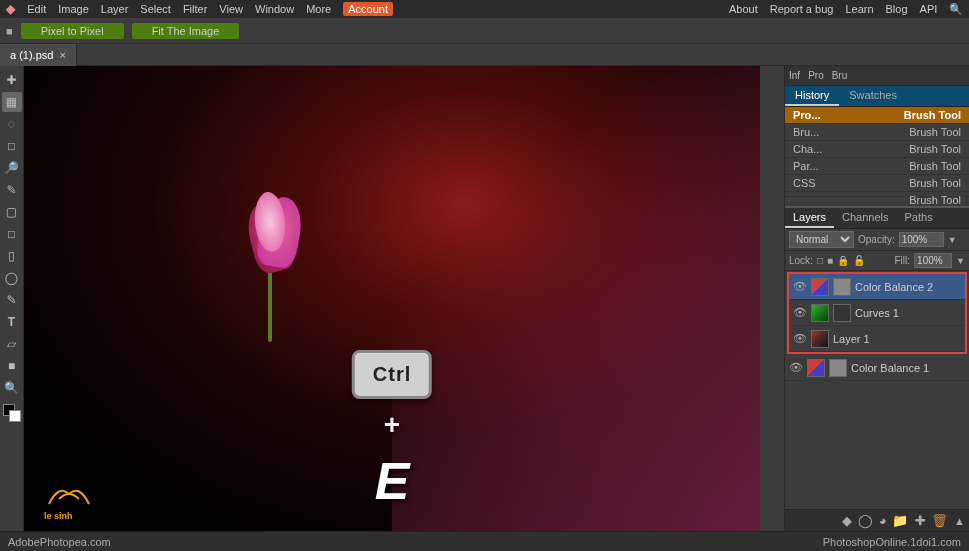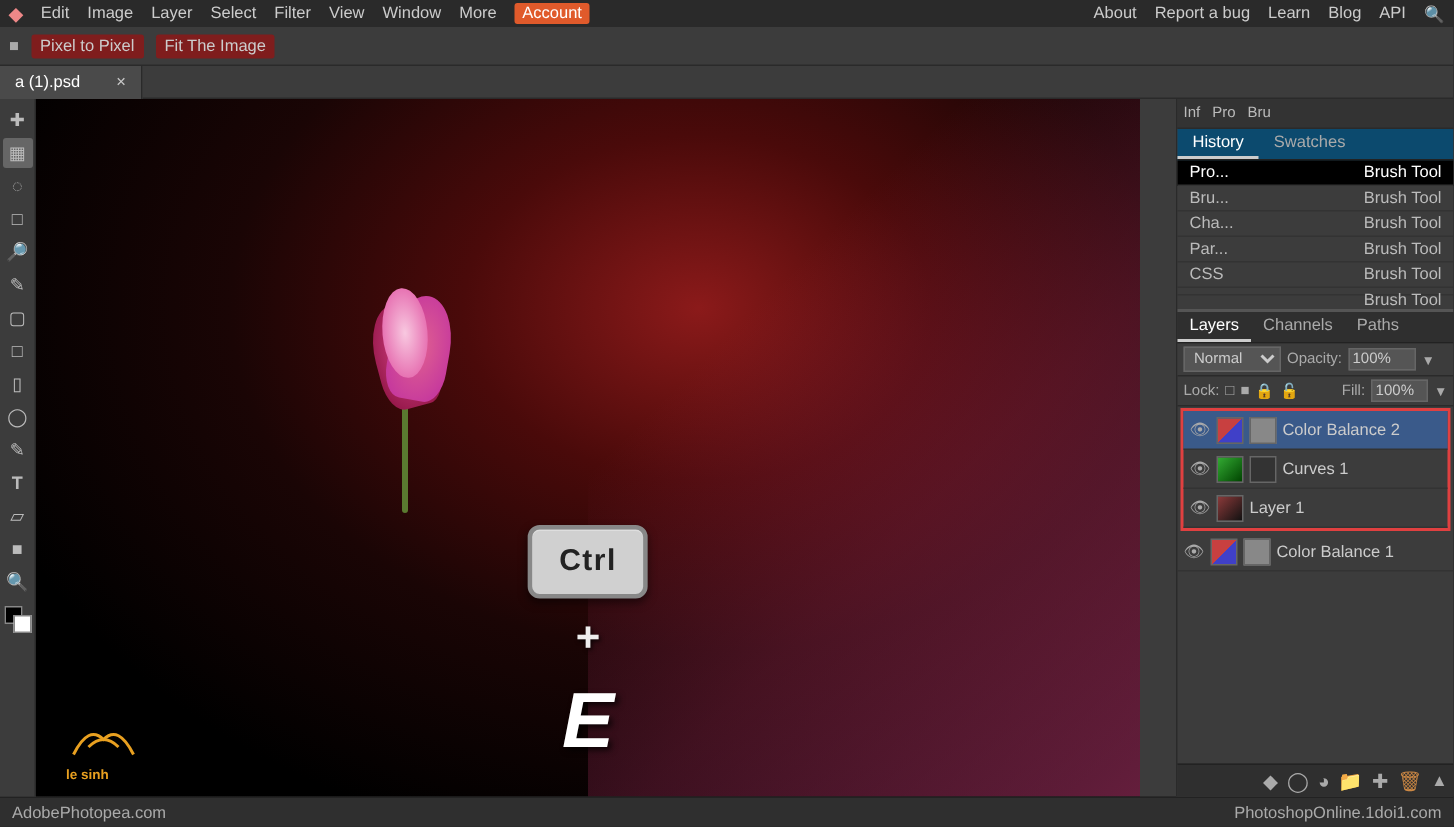"Pixel to Pixel" .toolbar-btn { background: #7f1d1d -> #4d7c0f; padding: 2px 6px -> 2px 20px }
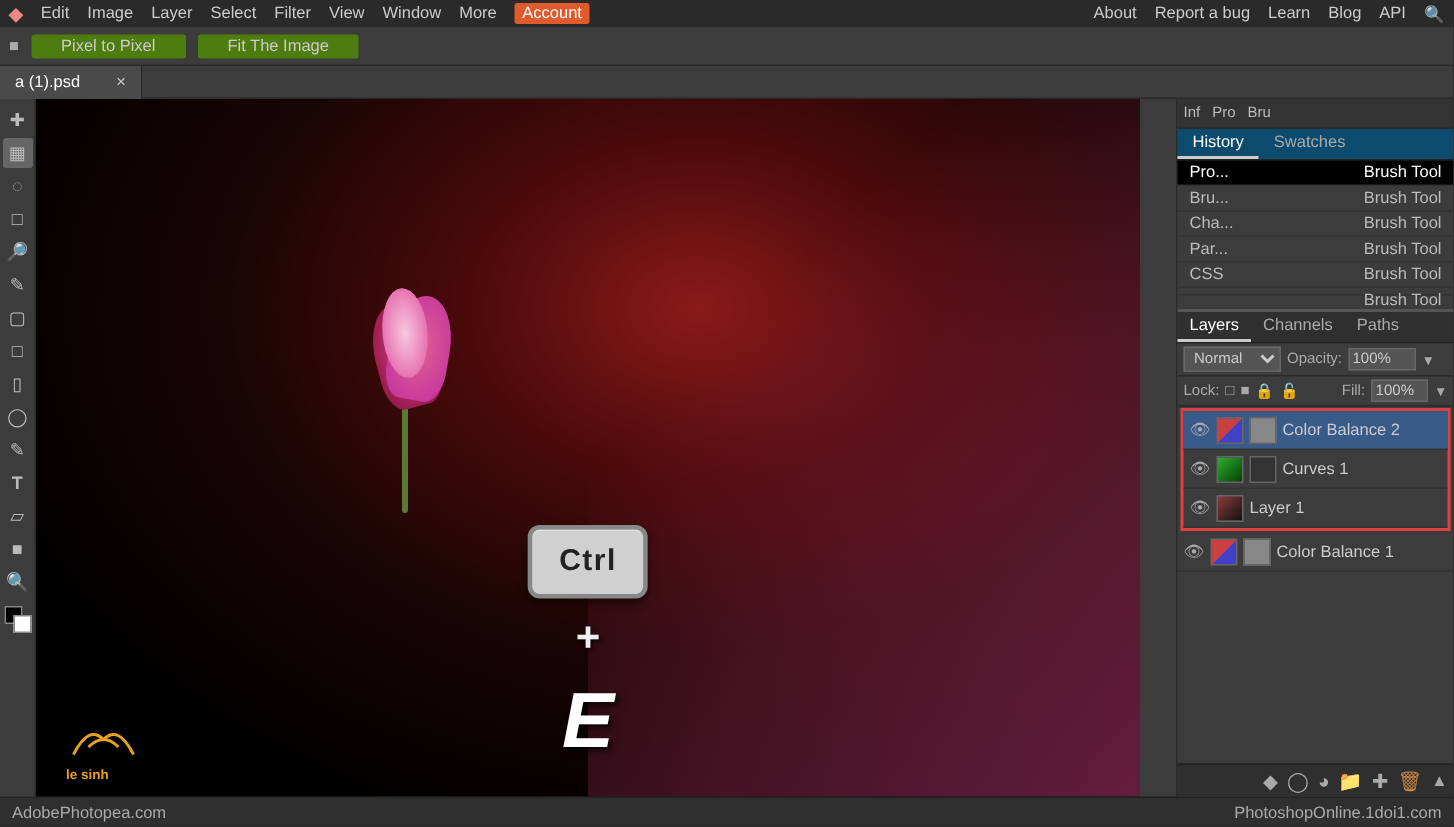"a (1).psd" .tab { gap: 24px -> 6px }
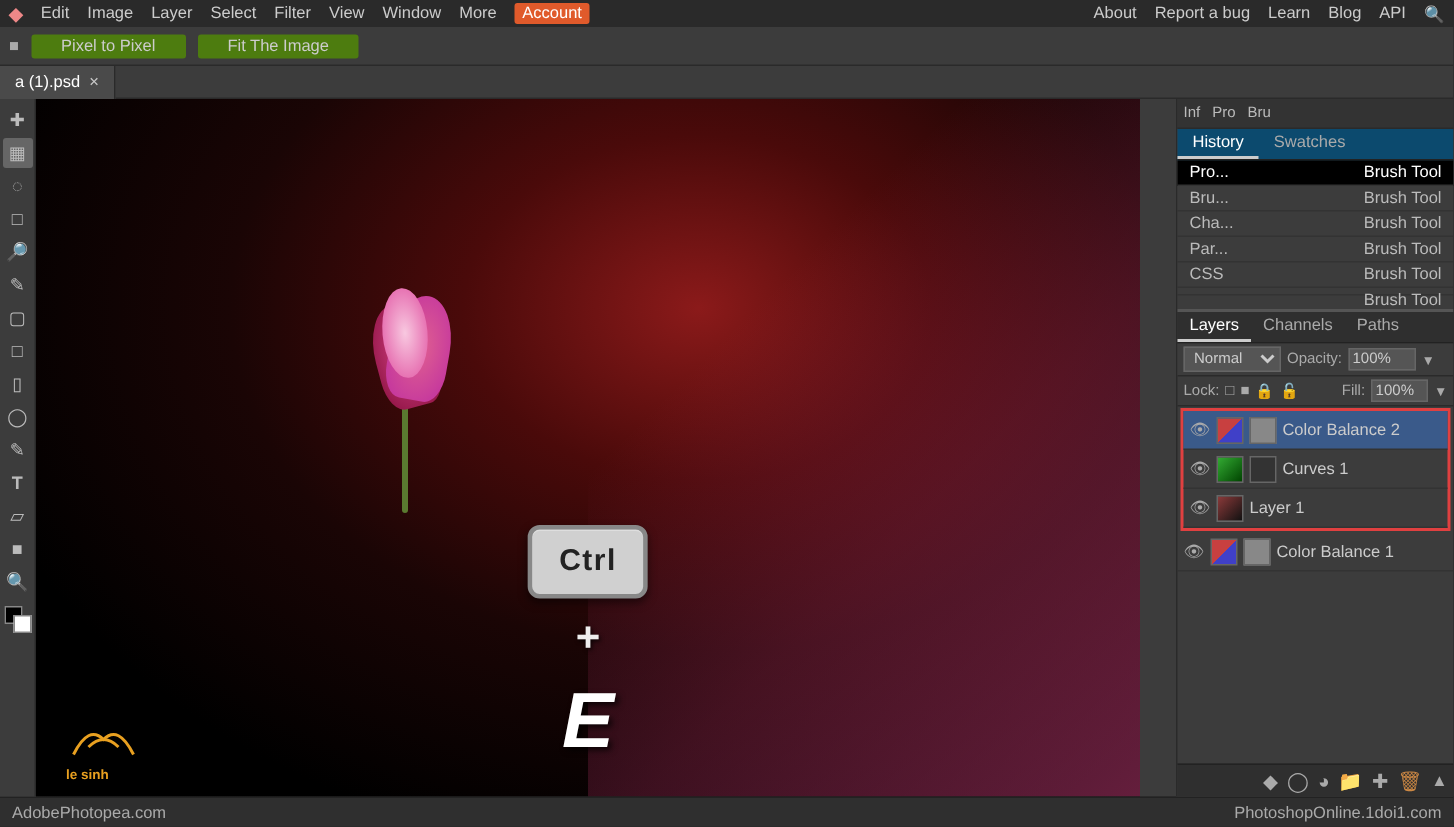"Pro..." .history-item.highlight { background: #000000 -> #a16207; font-weight: none -> bold }
